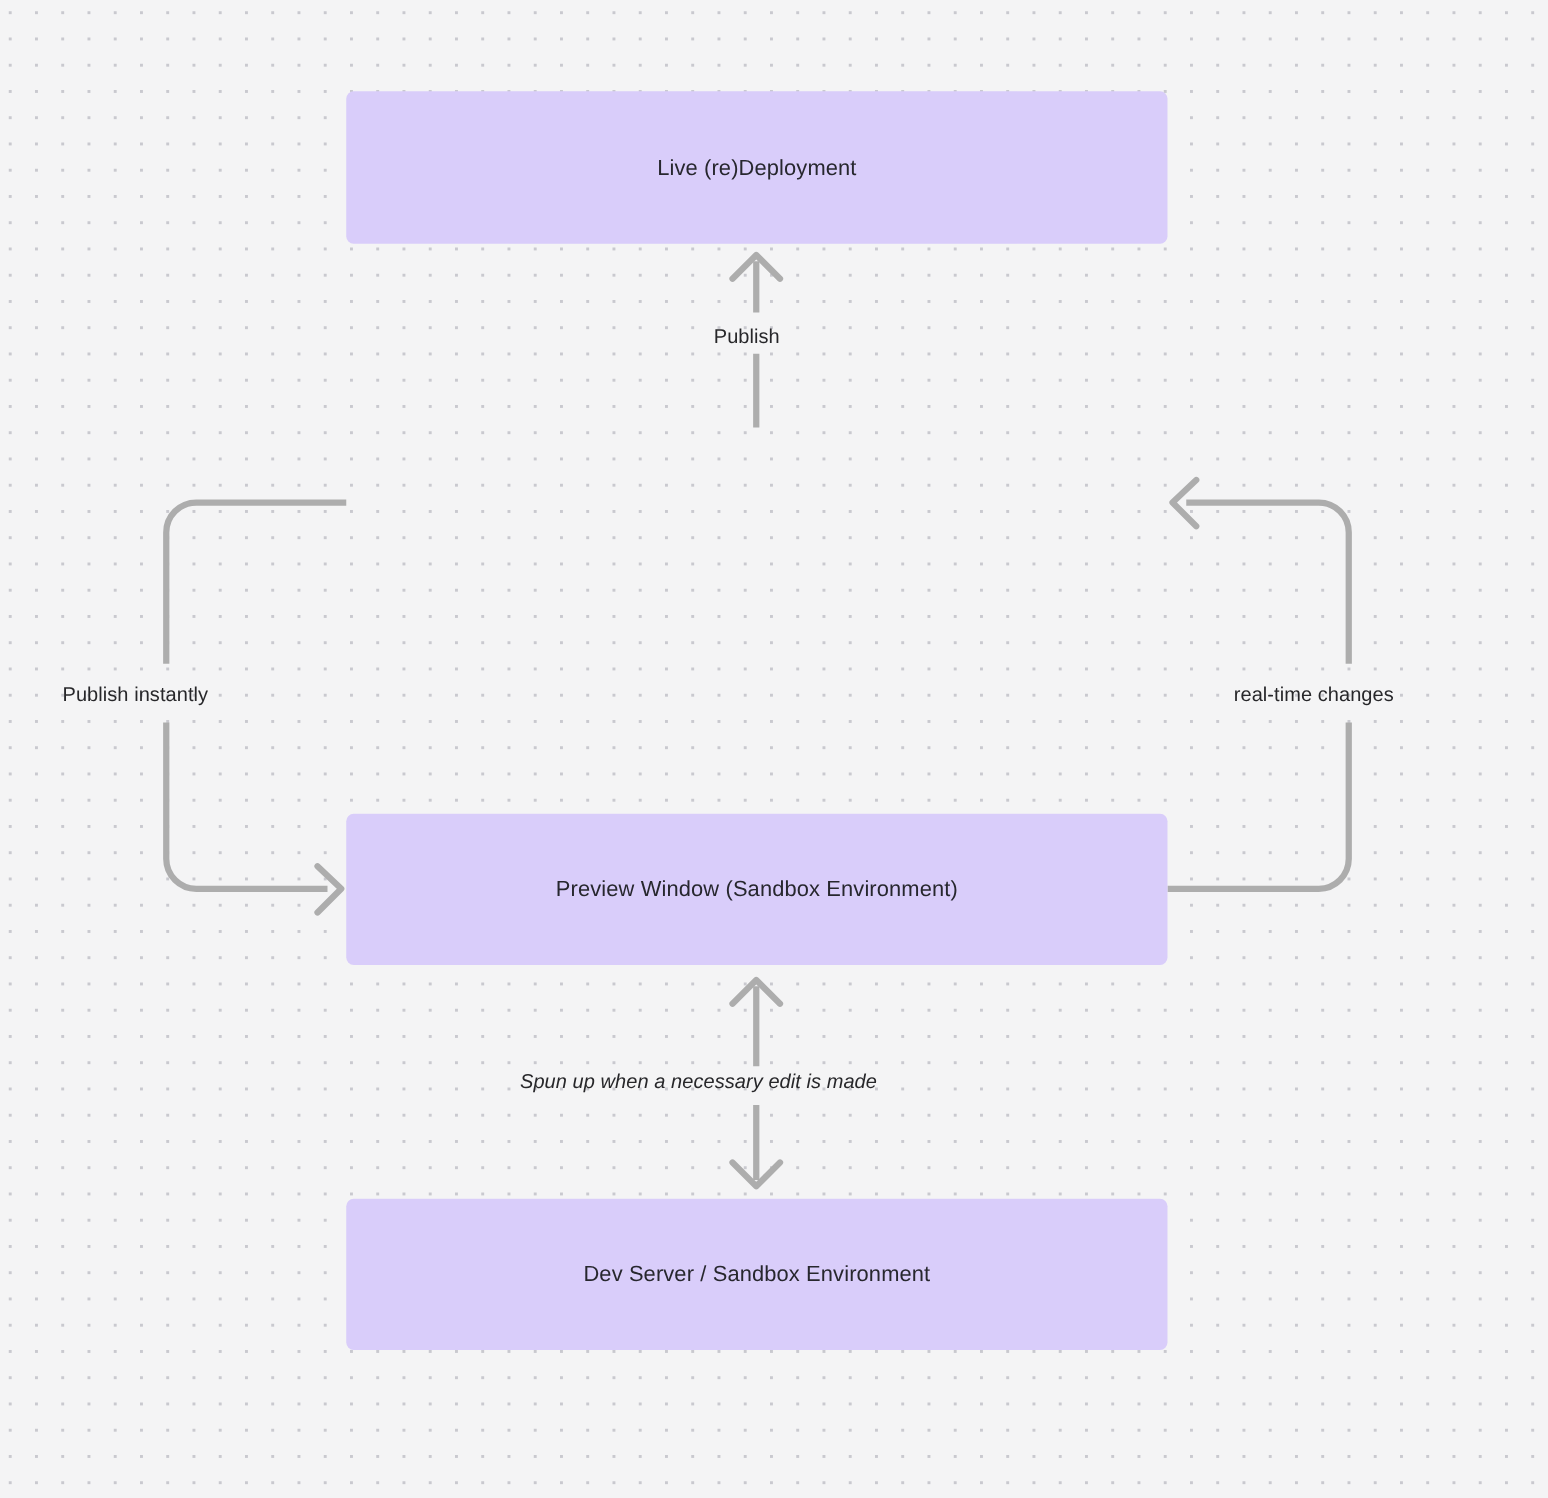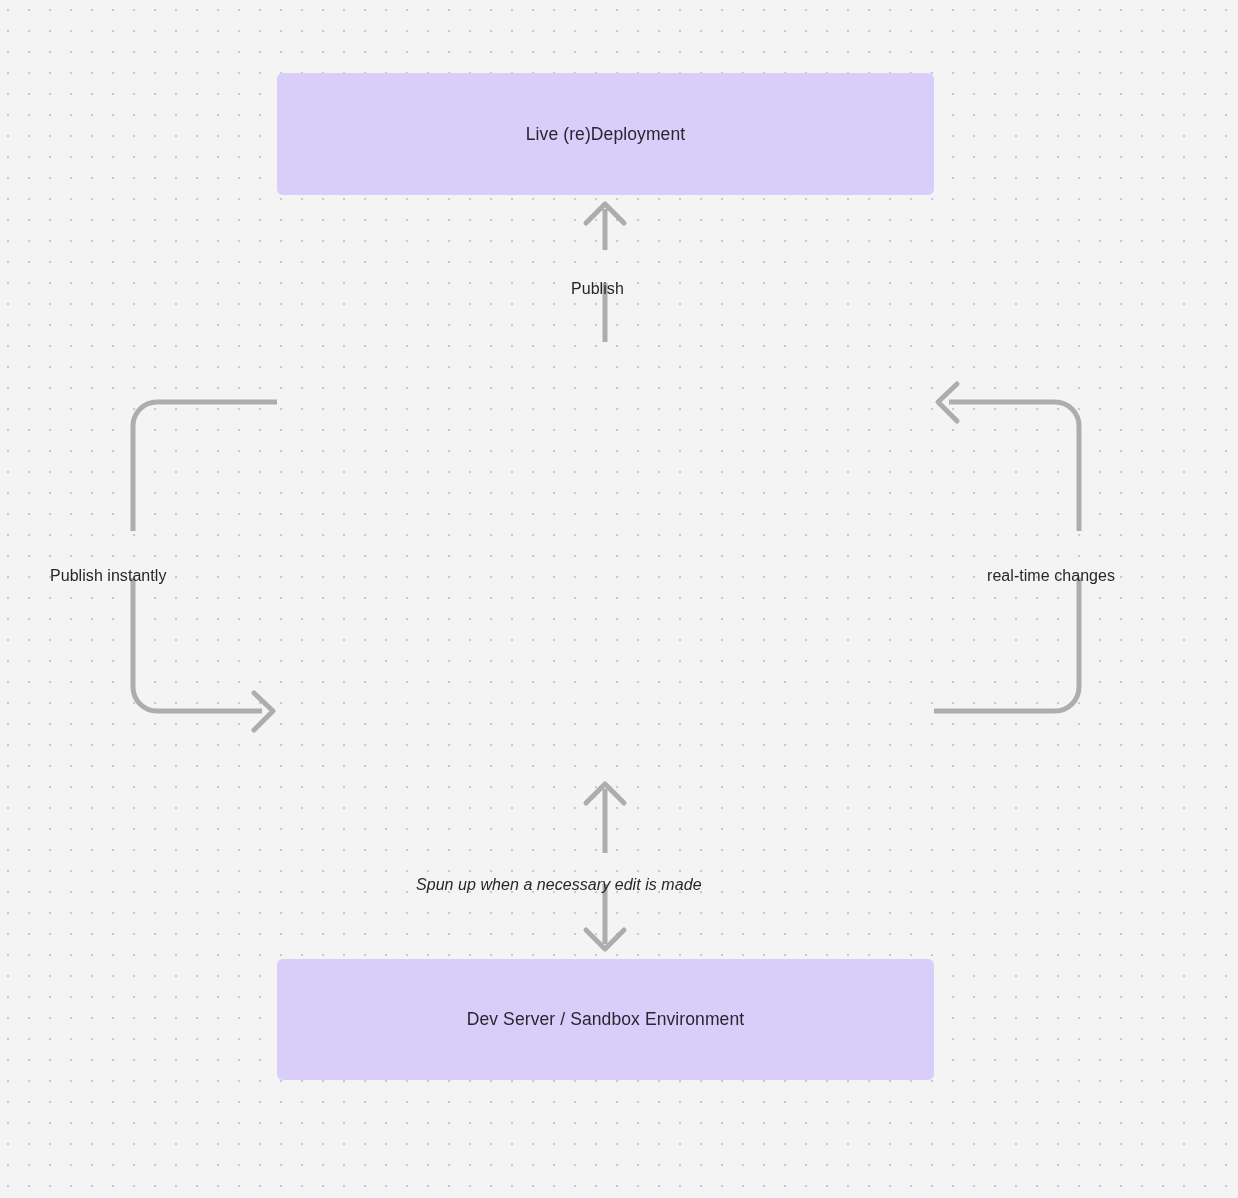"Publish" .edge-label { margin-top: 19px -> none }
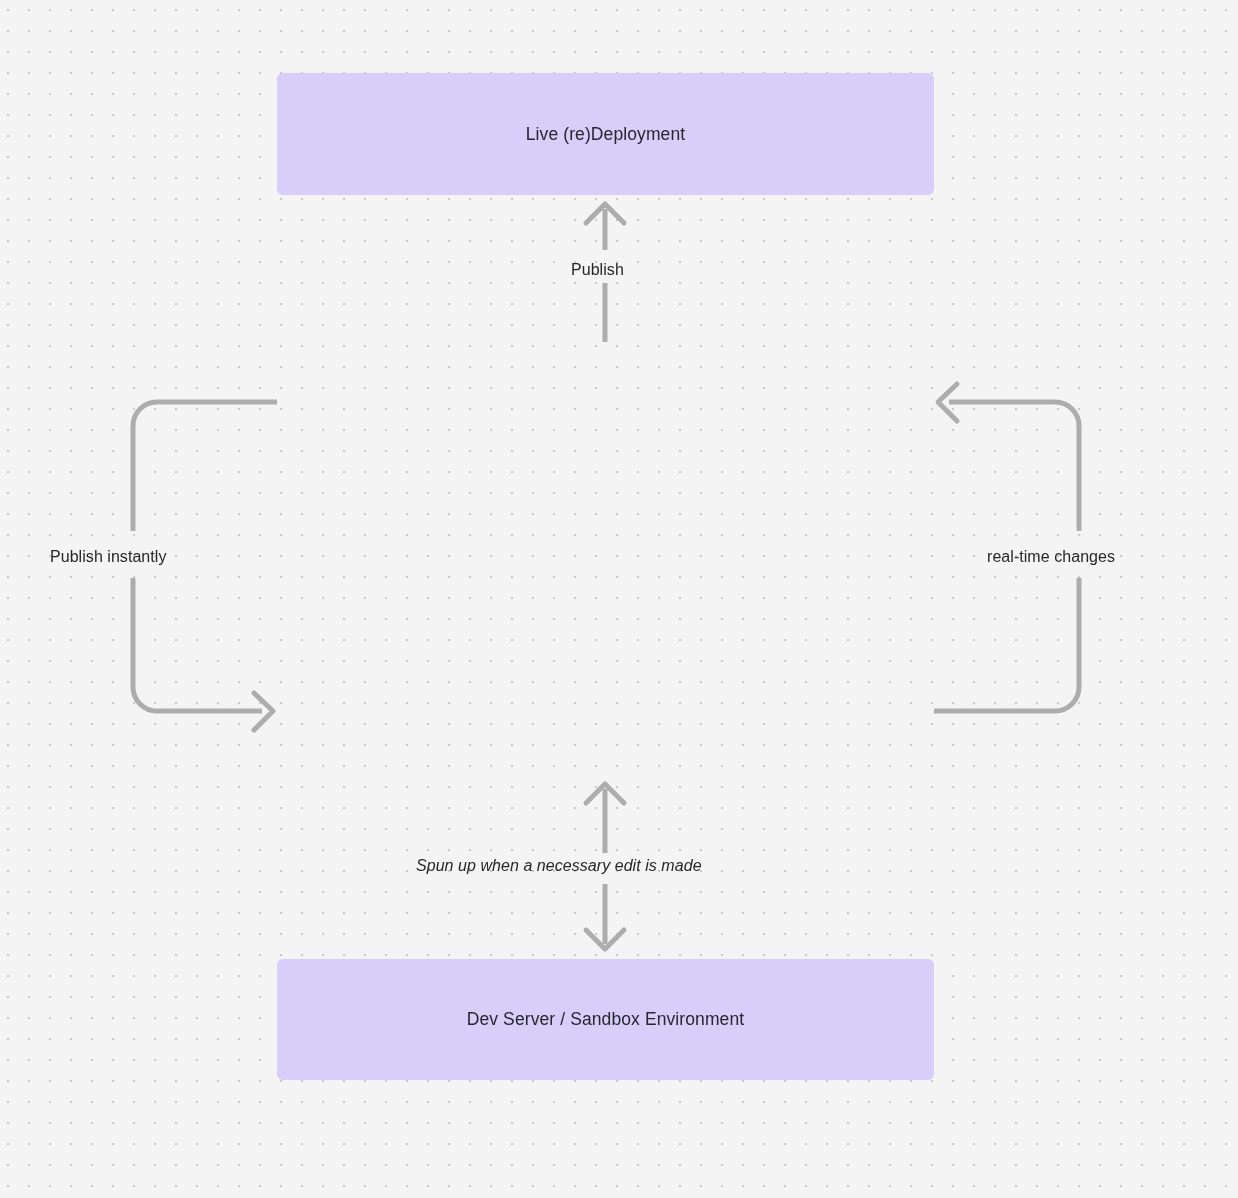"Preview Window (Sandbox Environment)" div.node { html: none -> <div> <span>Preview Window (Sandbox Environment)</span> </div> }
